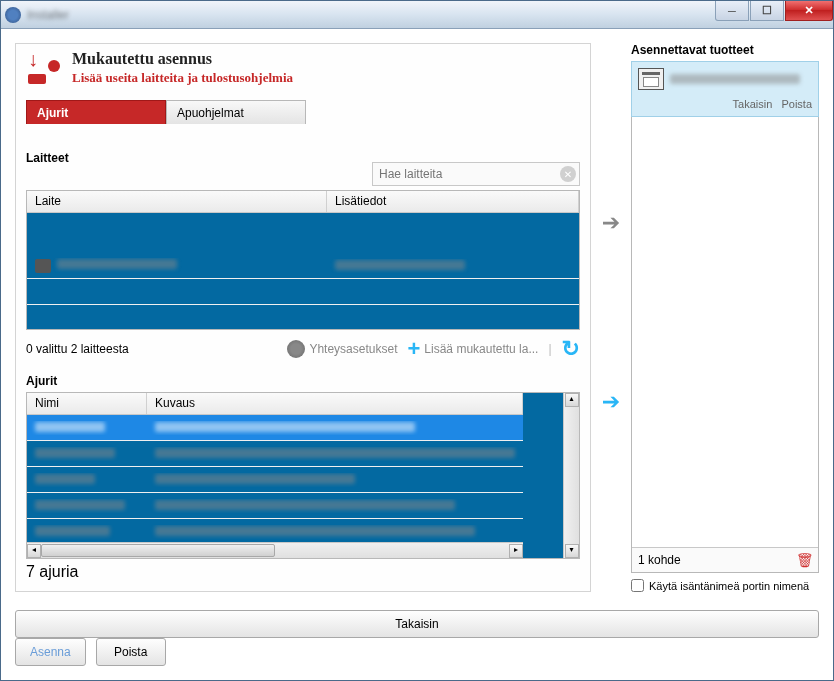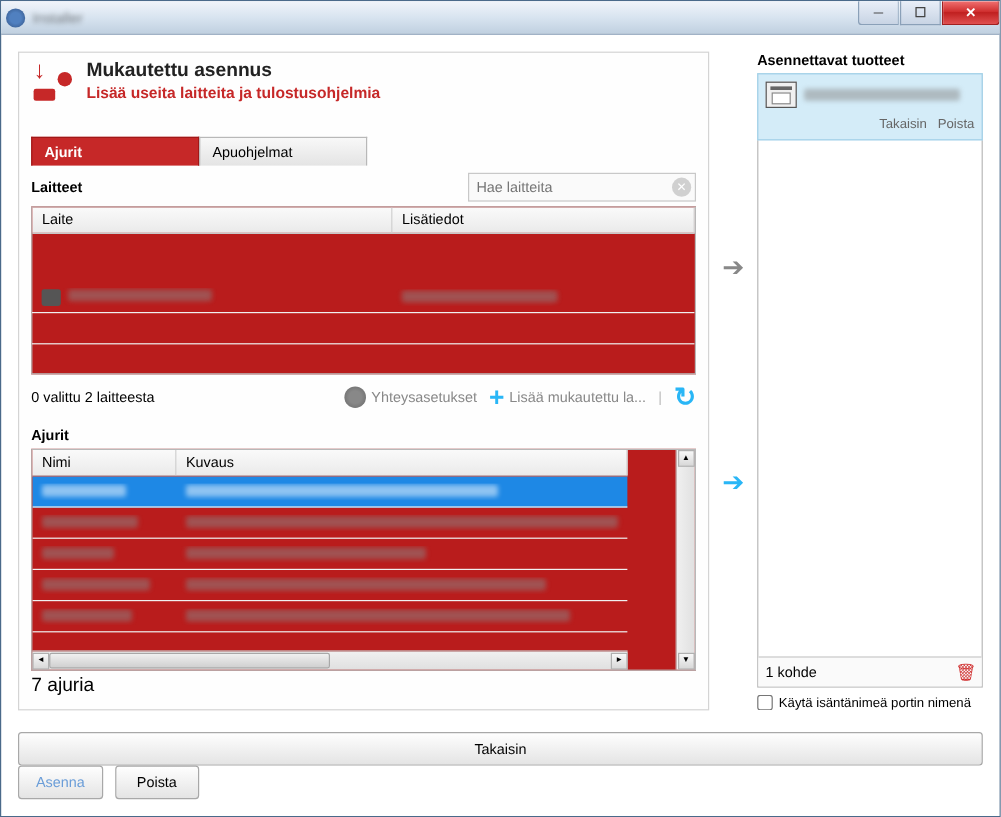"Mukautettu asennus" .header-block { font-family: none -> Liberation Serif, serif; margin-bottom: 28px -> 14px }
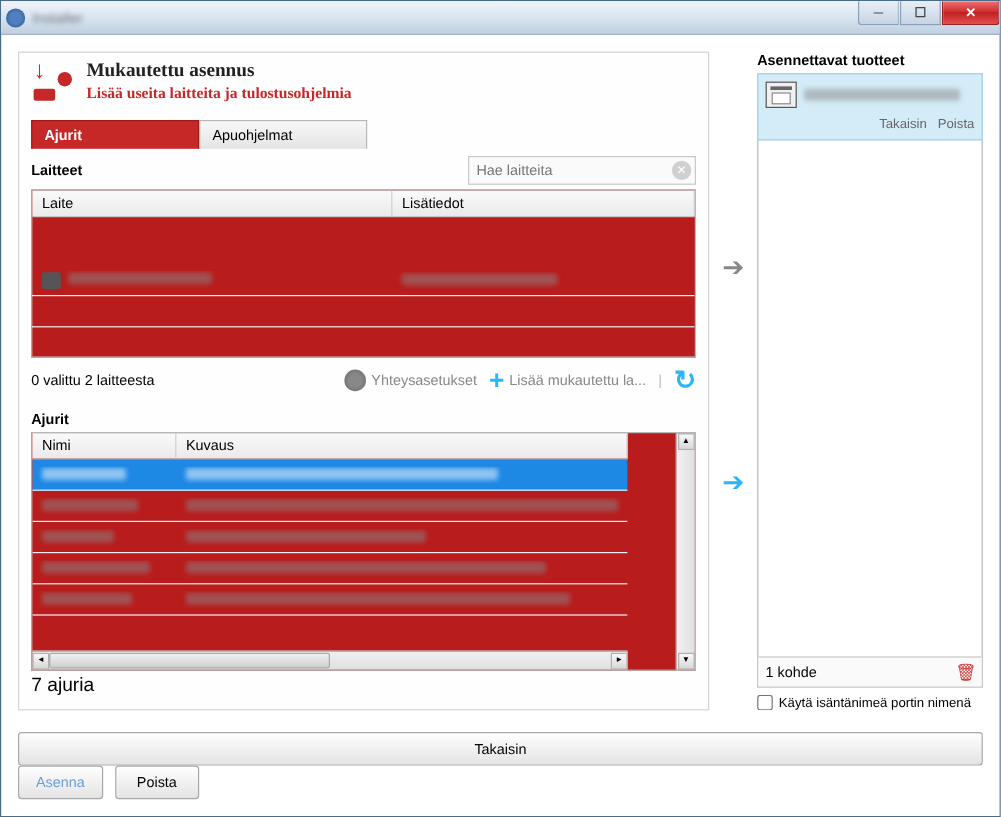"Hae laitteita" .search-wrap { margin-top: none -> 32px; width: 190px -> 208px }
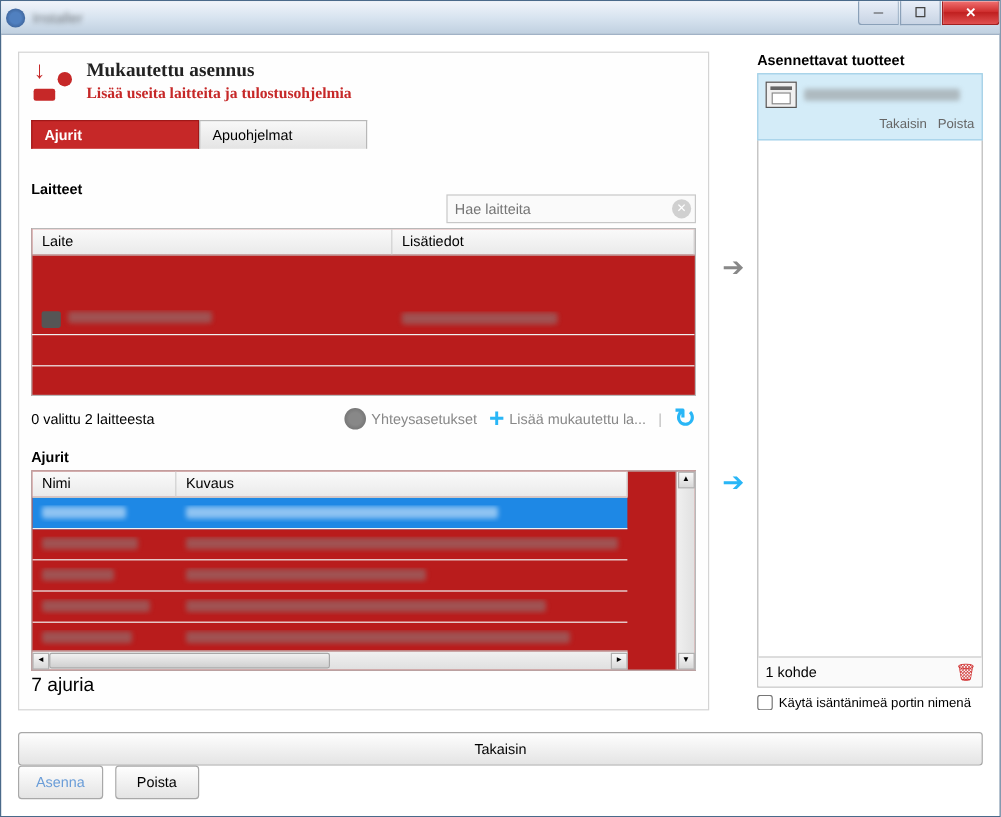"Laite" .grid { background: #b91c1c -> #0369a1 }
